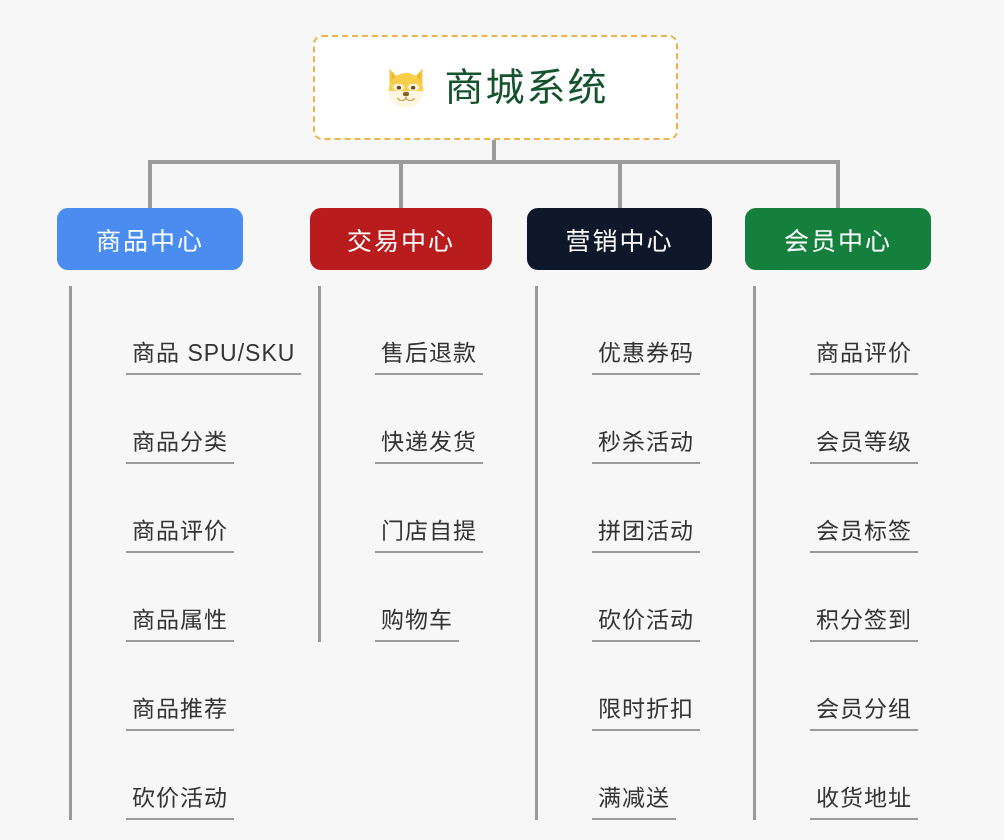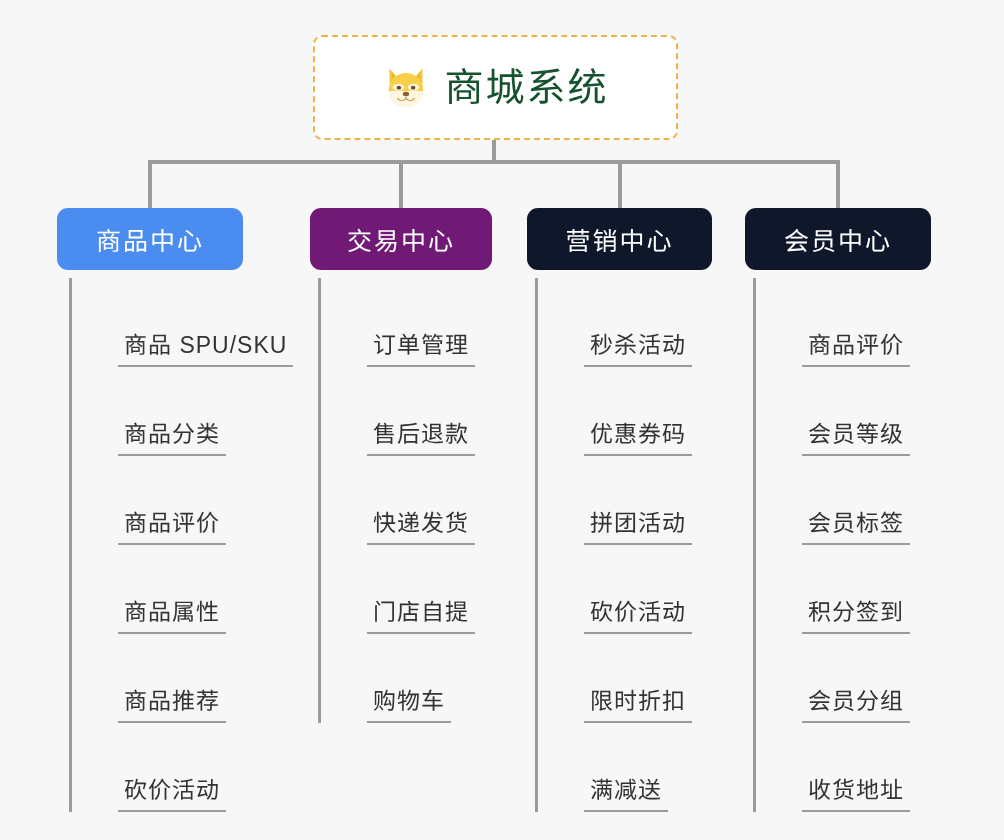"交易中心" div.col-header { background: #701a75 -> #b91c1c }
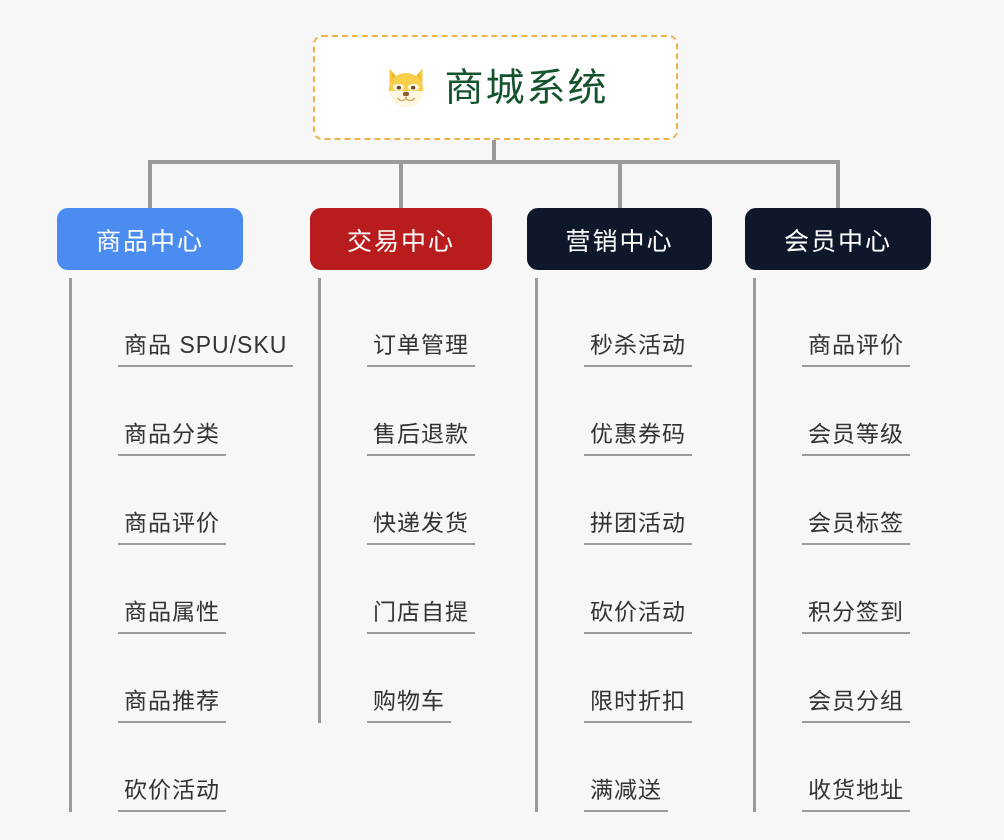"会员中心" div.col-header { background: #0f172a -> #15803d }
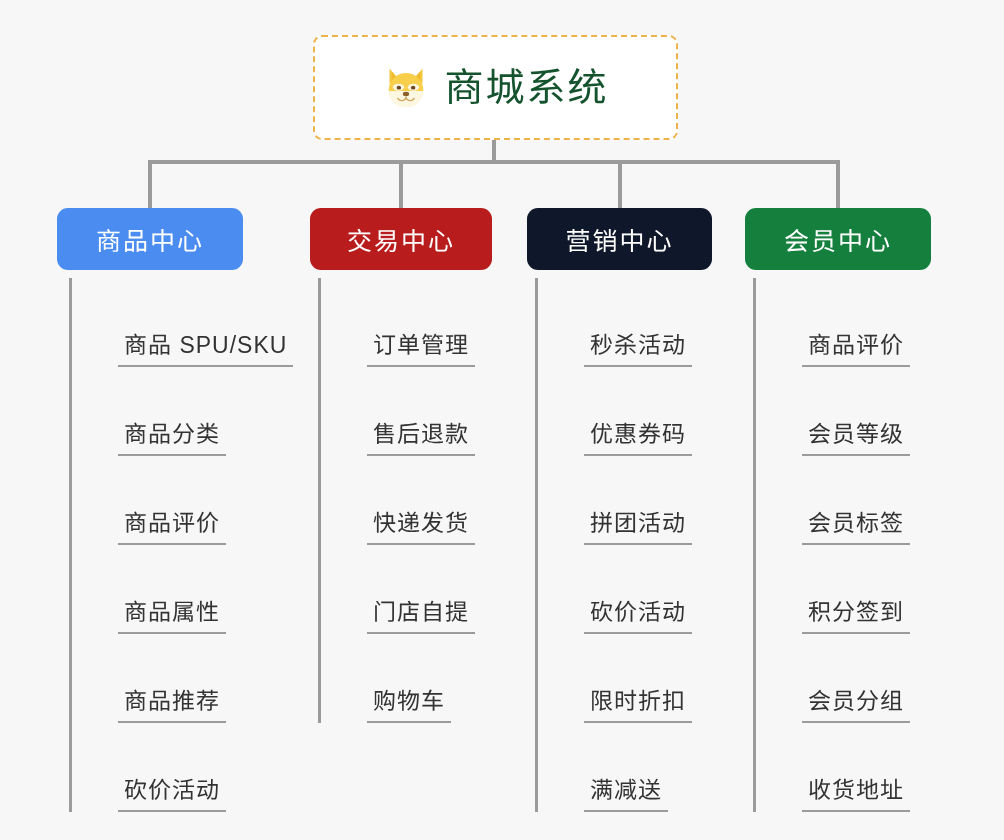"商品 SPU/SKU" .branch { margin-top: 8px -> 16px; padding-left: 8px -> 16px }
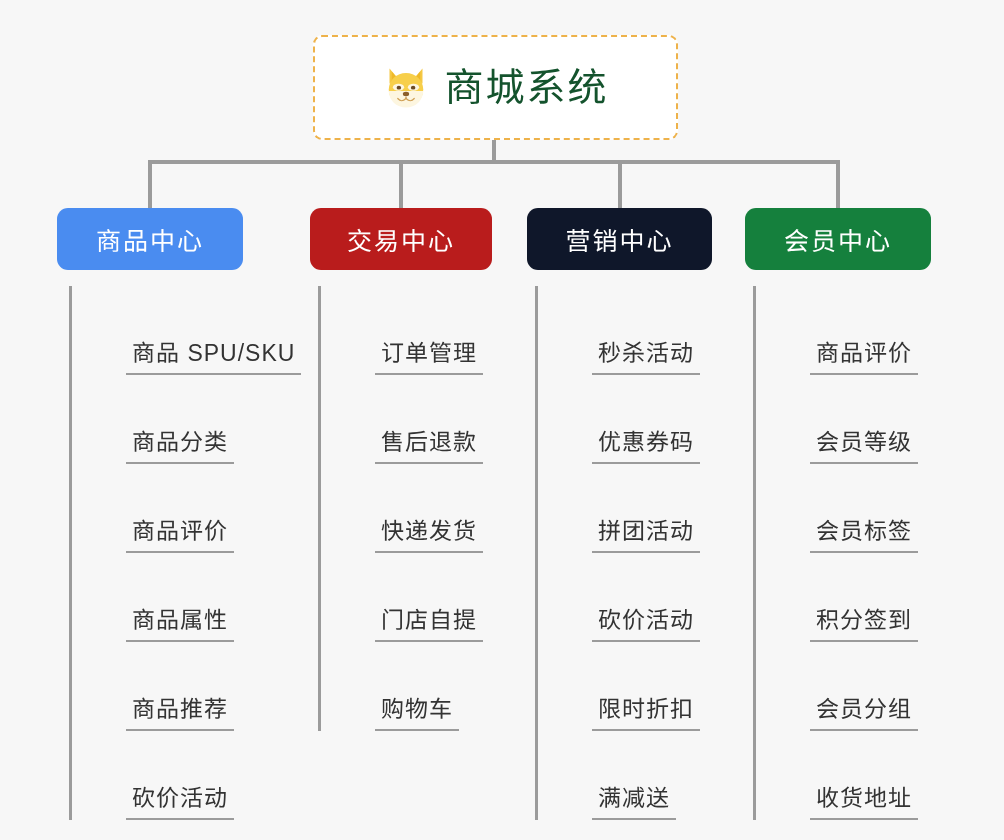"订单管理" div.leaf { html: <div> <span>订单管理</span> </div> -> none }
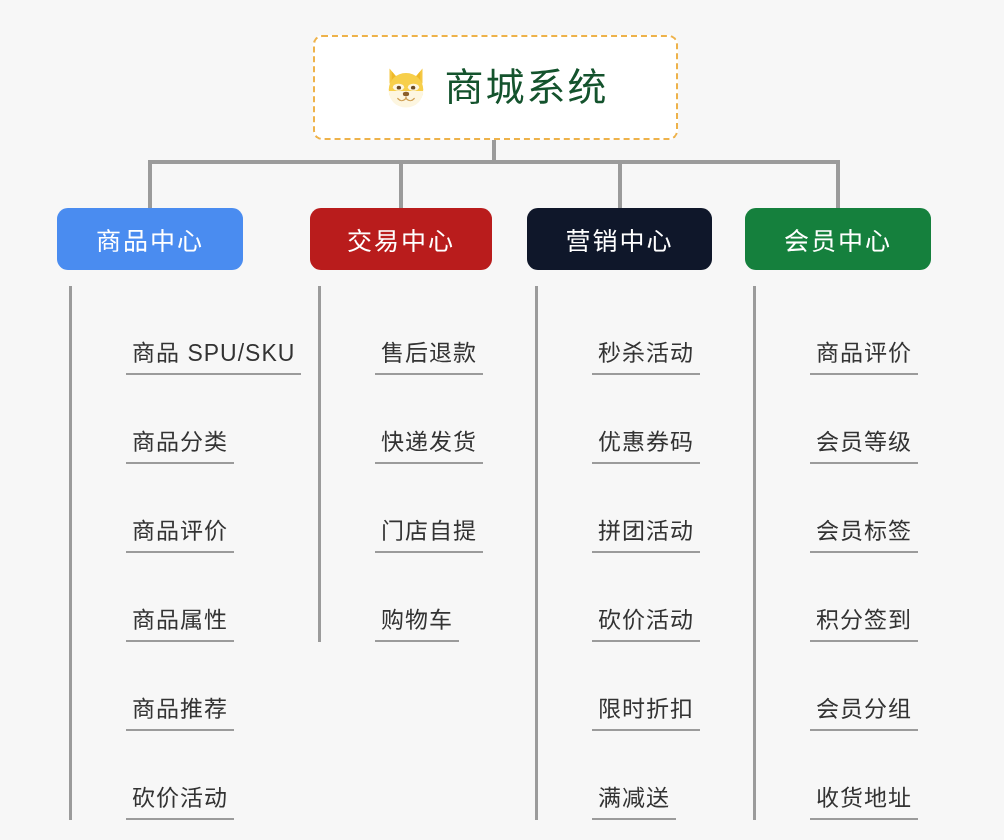"秒杀活动" div.leaf { order: before "优惠券码" -> after "优惠券码" }
